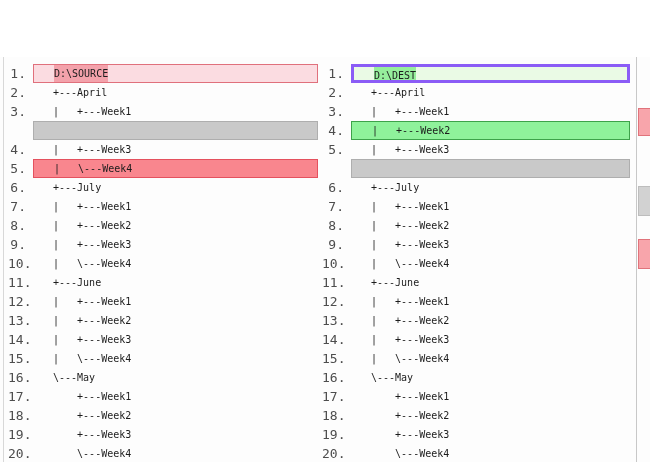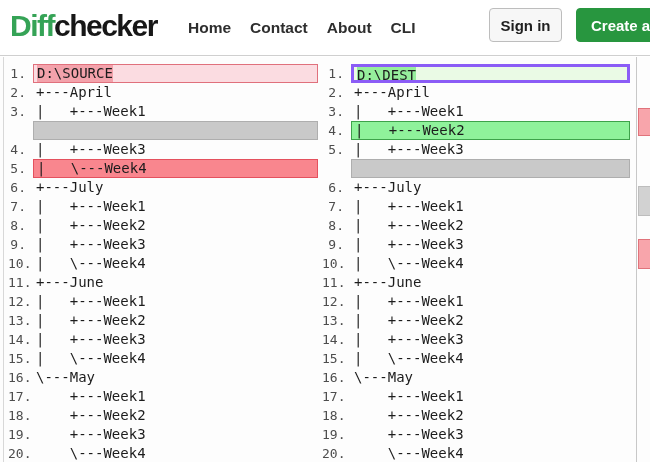"Diffchecker" div.header { html: <div> <div> <span>Diff</span><span>checker</span> </div> <div> <a>Home</a> <a>Contact</a> <a>About</a> <a>CLI</a> </div> <button>Sign in</button> <button>Create a</button> </div> -> none }
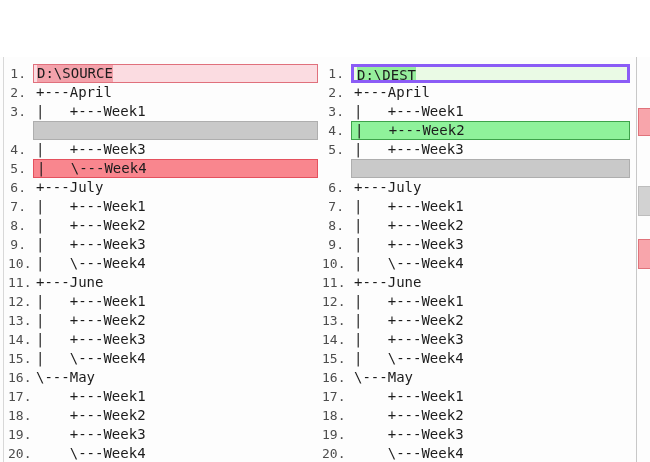"D:\SOURCE" .line { font-size: 14px -> 10px; padding-left: 3px -> 20px }
